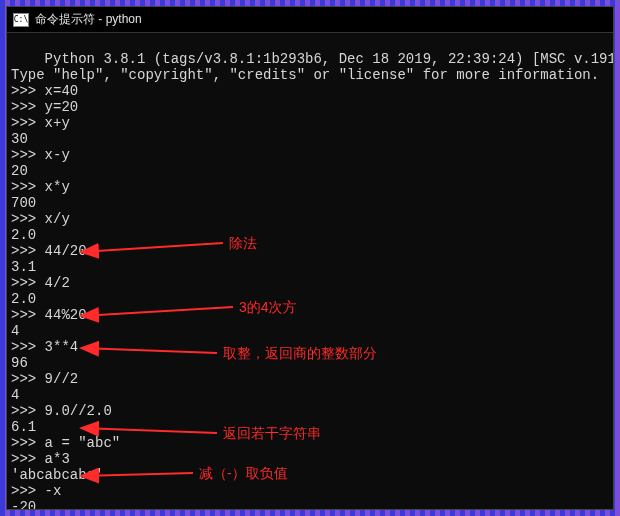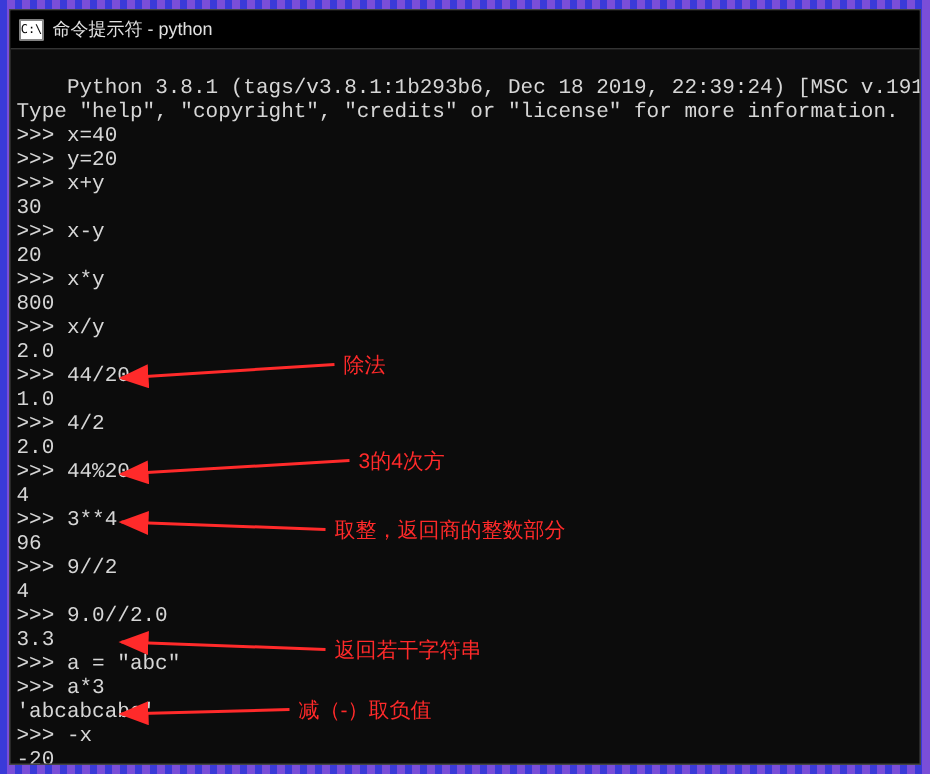"800" span { text: 800 -> 700 }
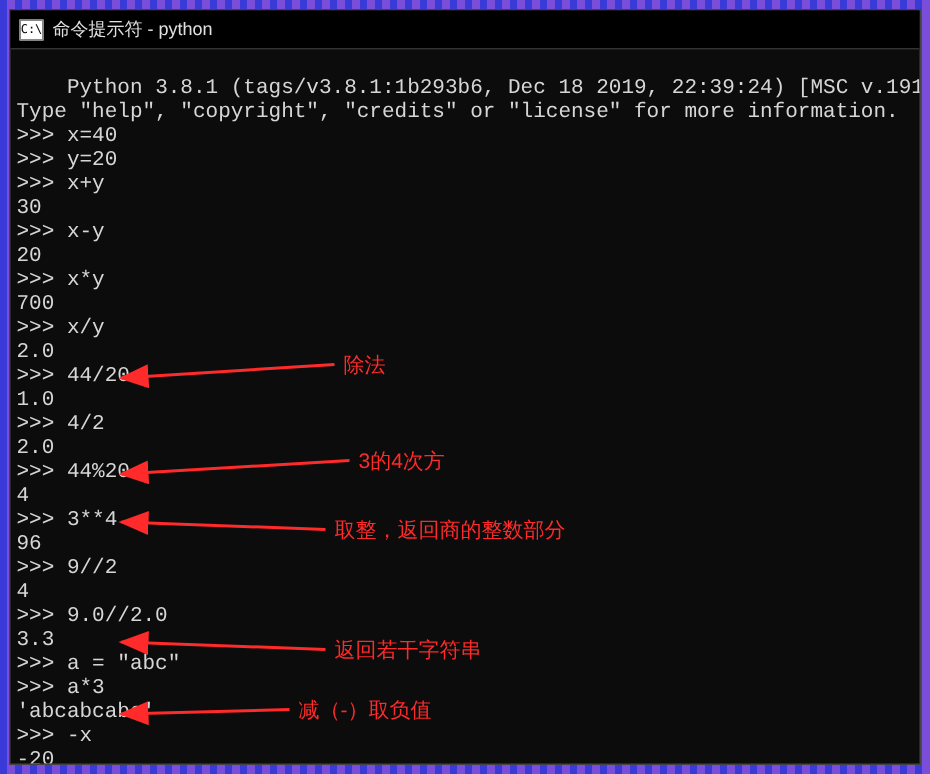"1.0" span { text: 1.0 -> 3.1 }
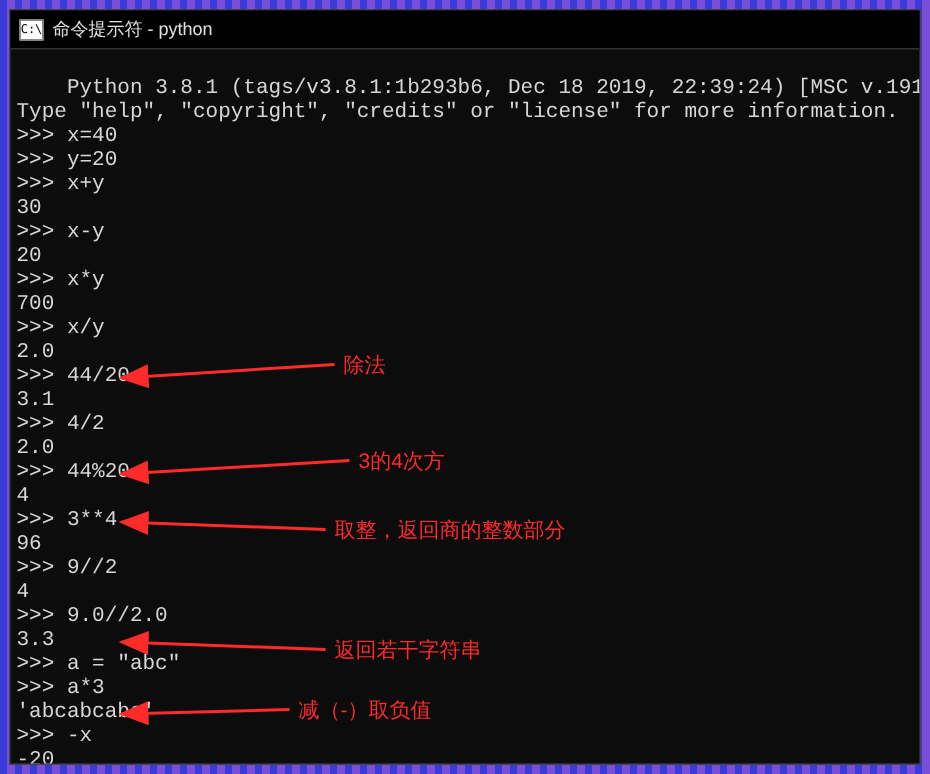"3.3" span { text: 3.3 -> 6.1 }
